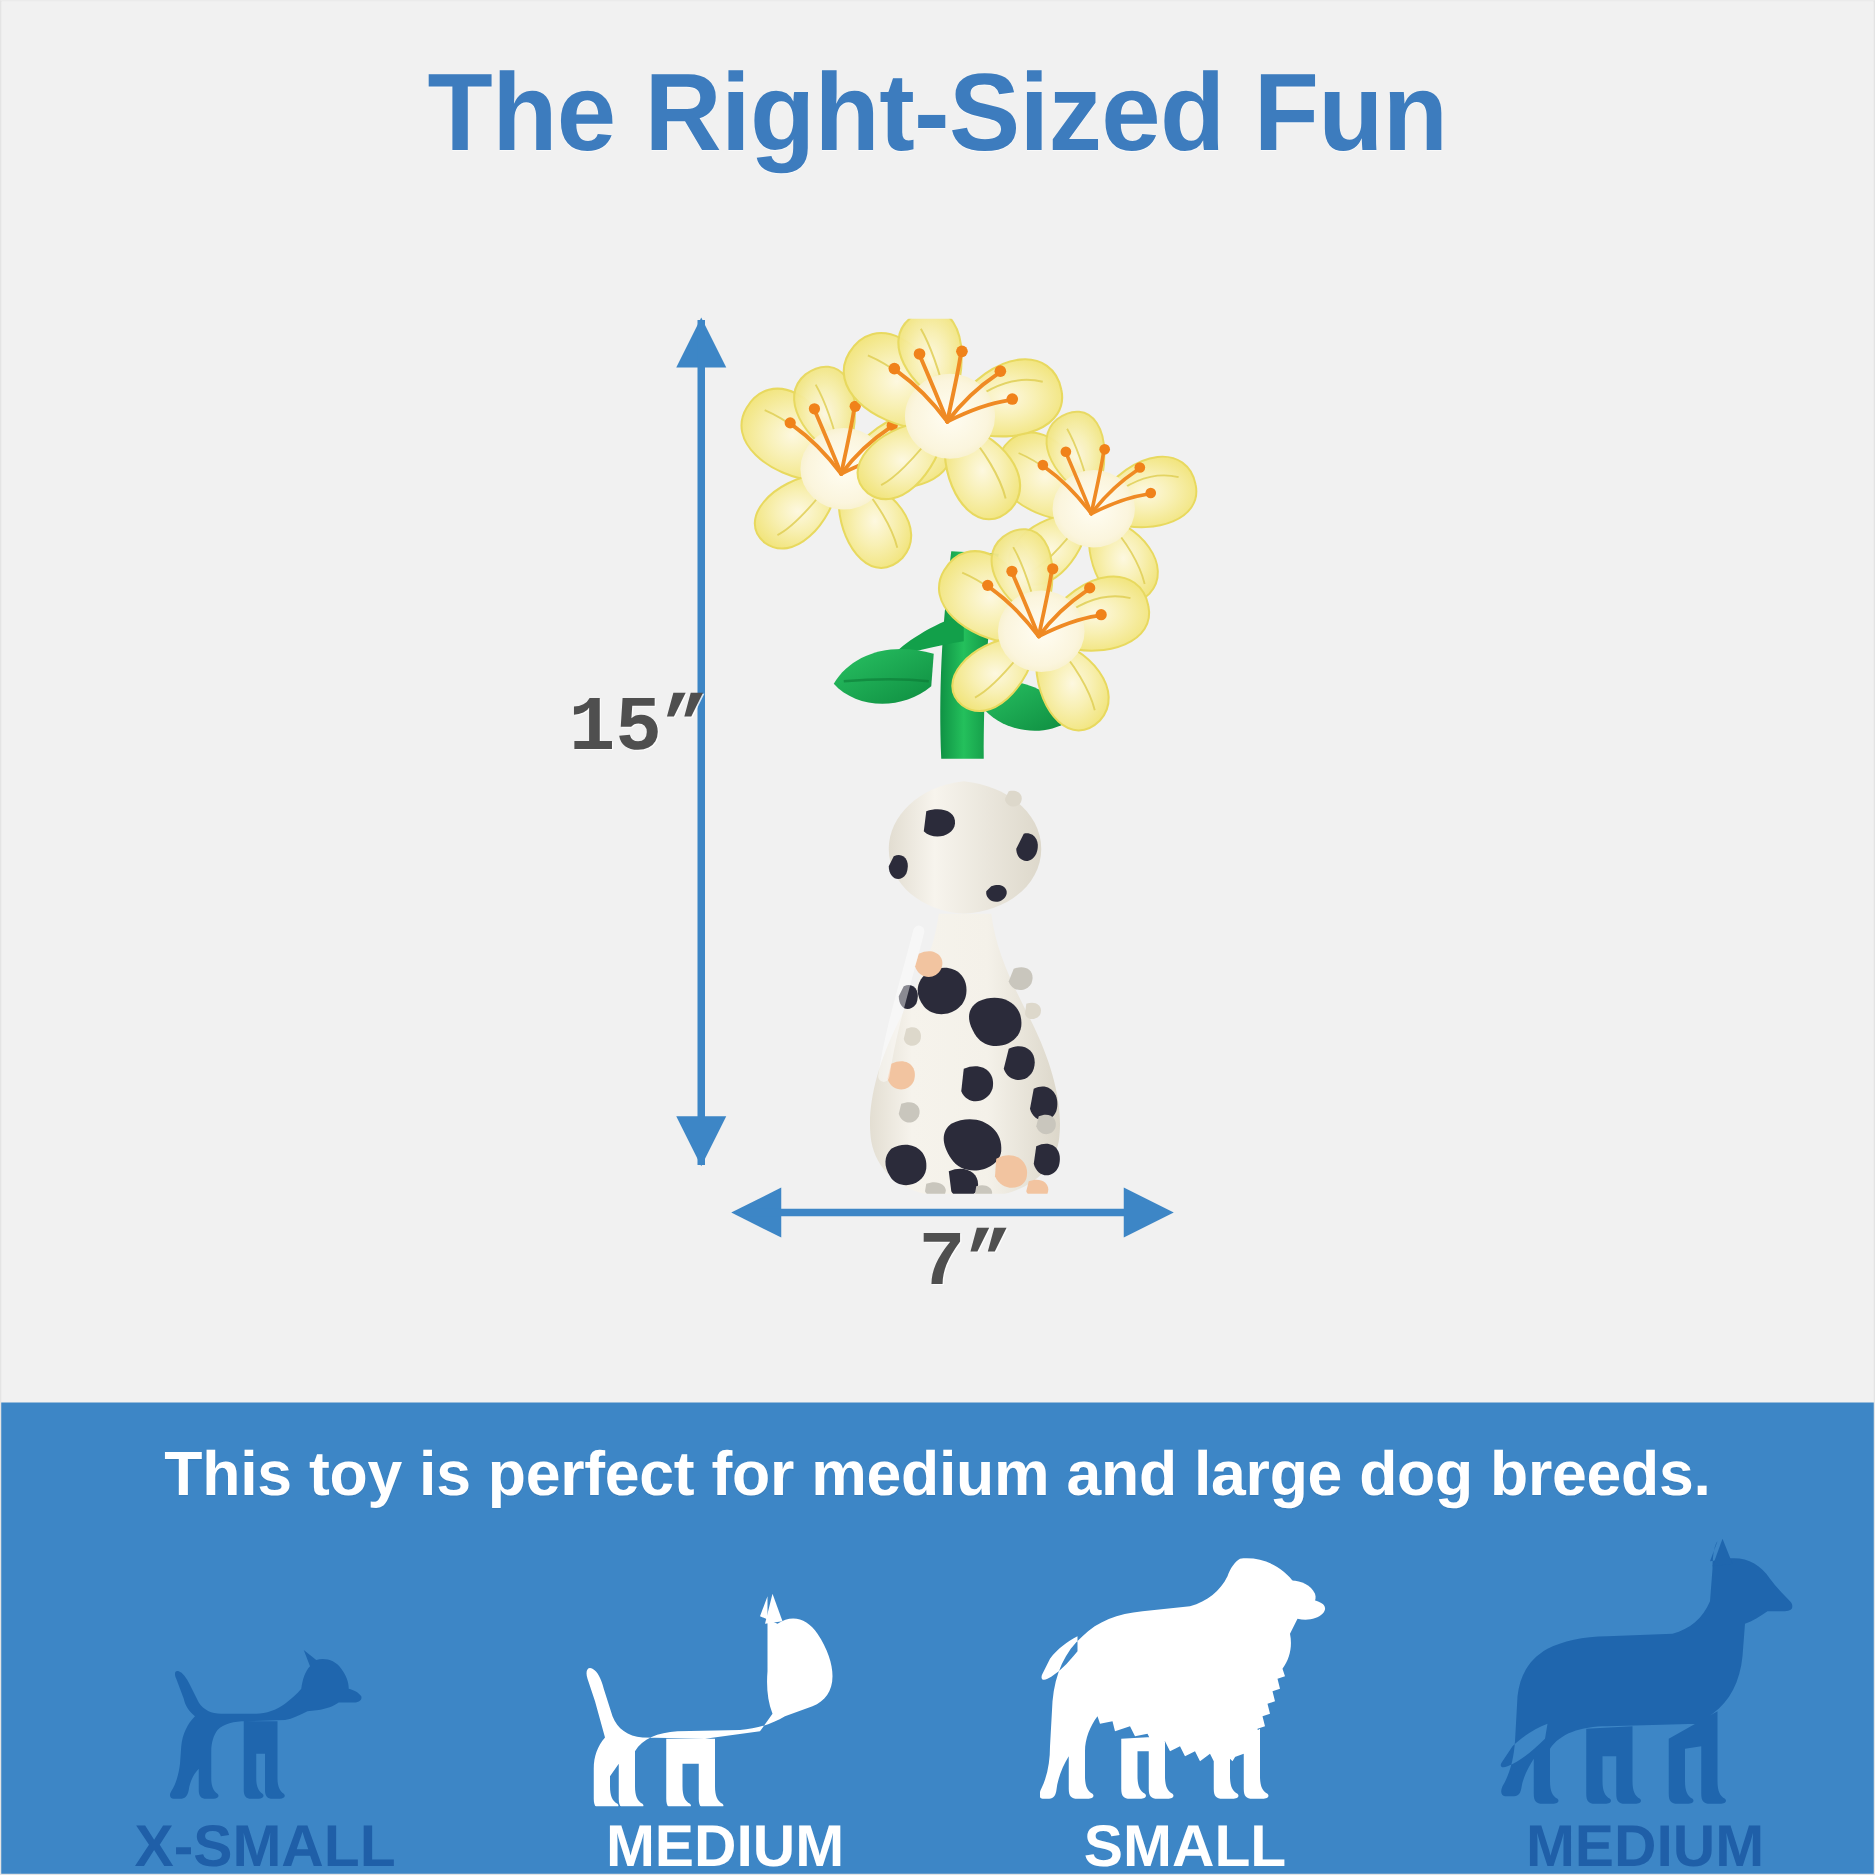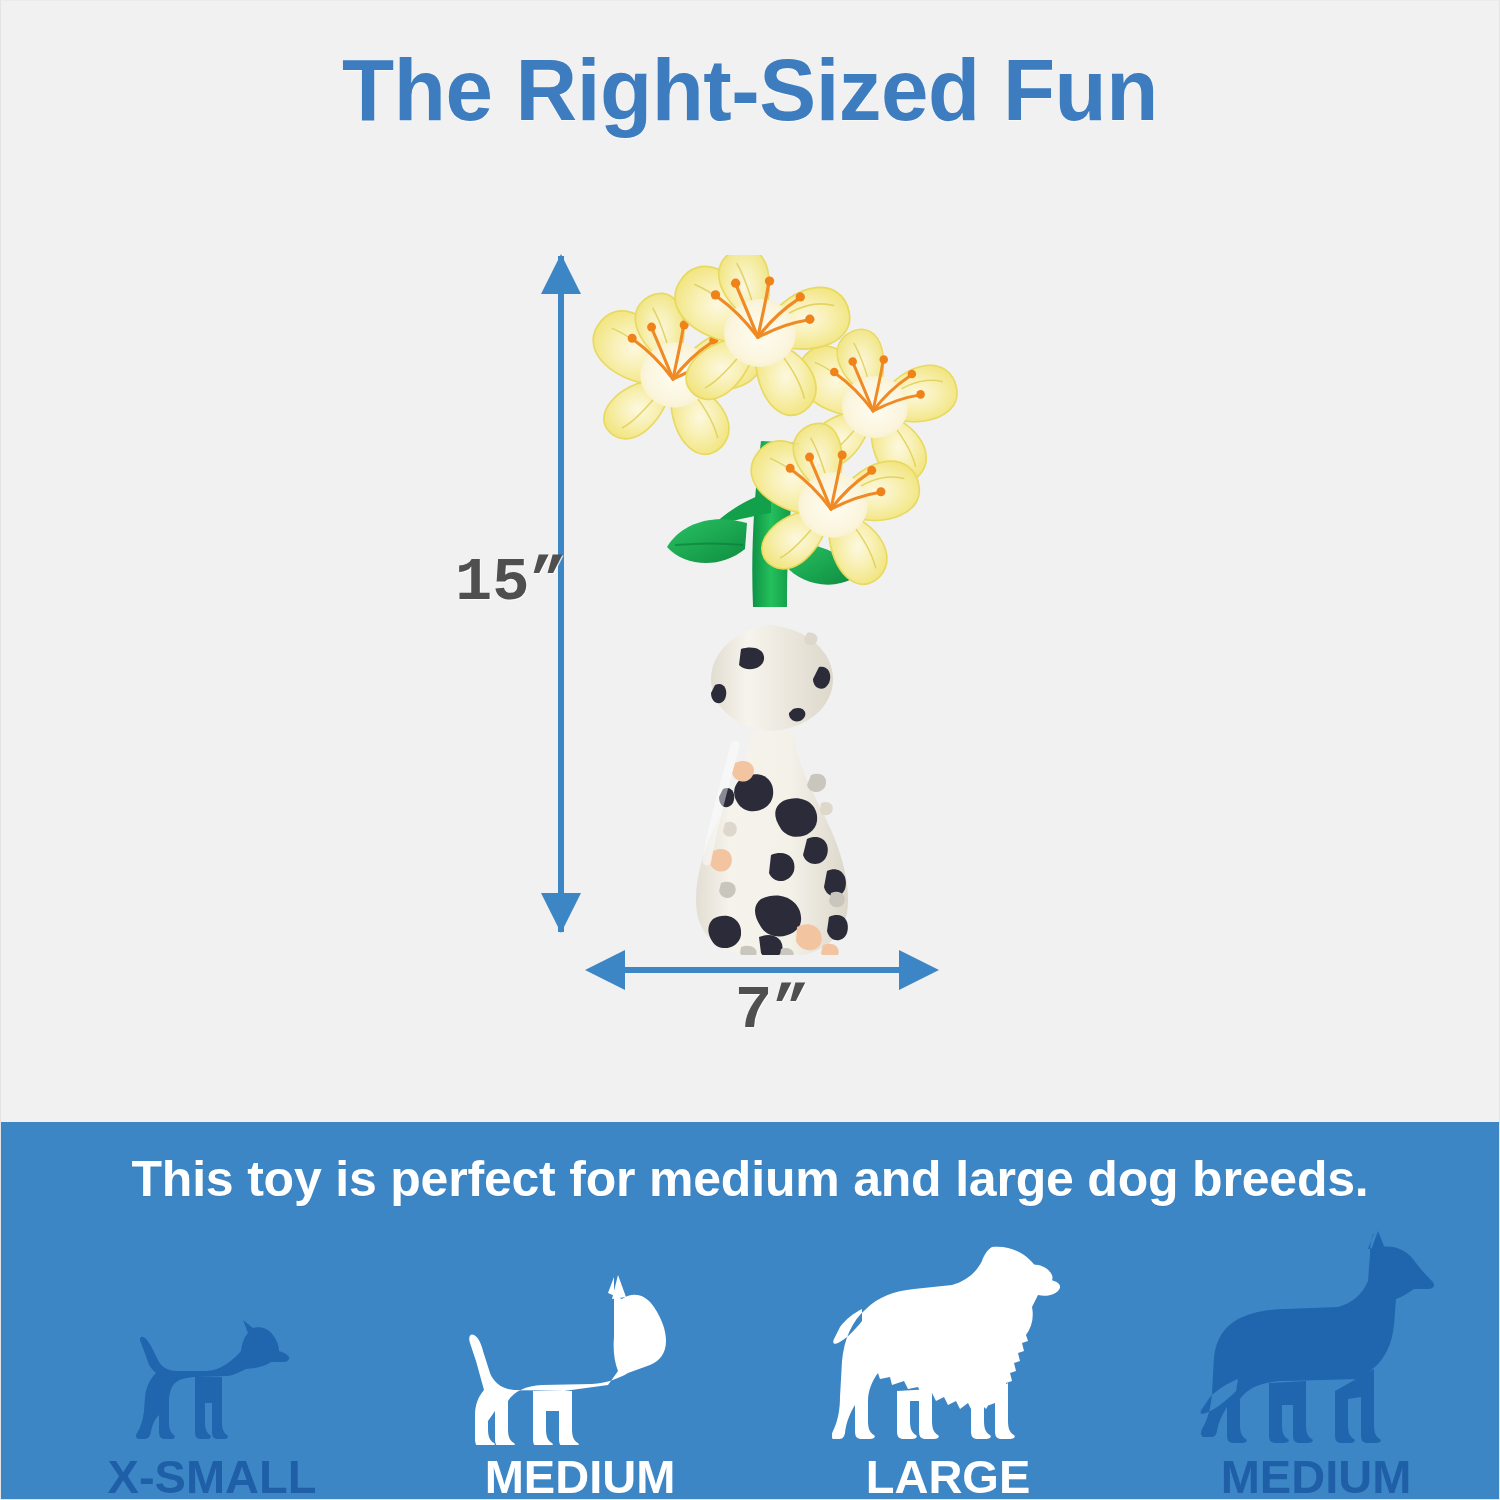"LARGE" div.size-label { text: LARGE -> SMALL }
